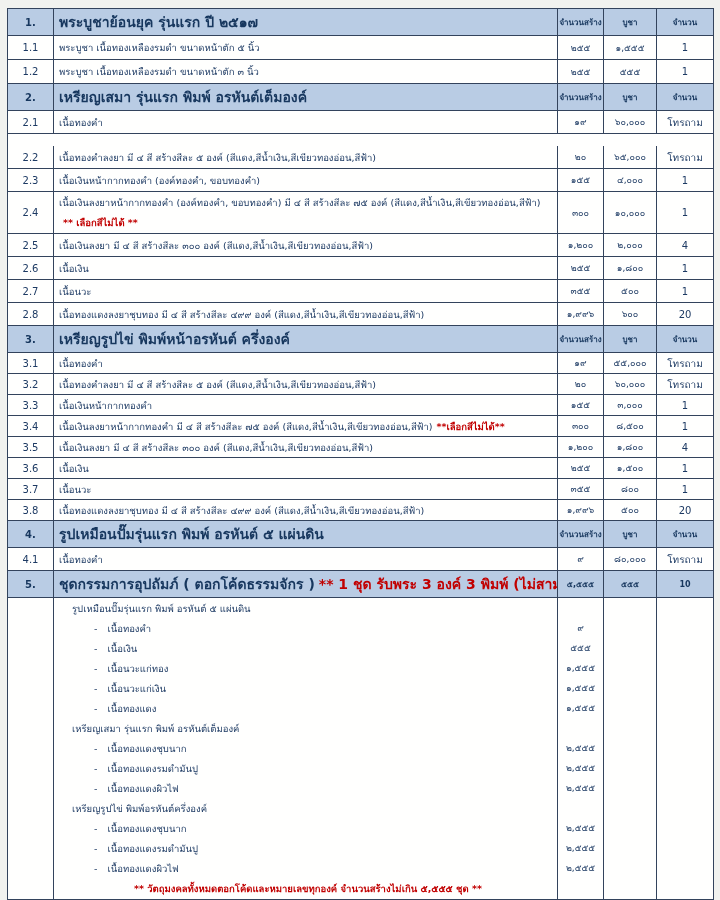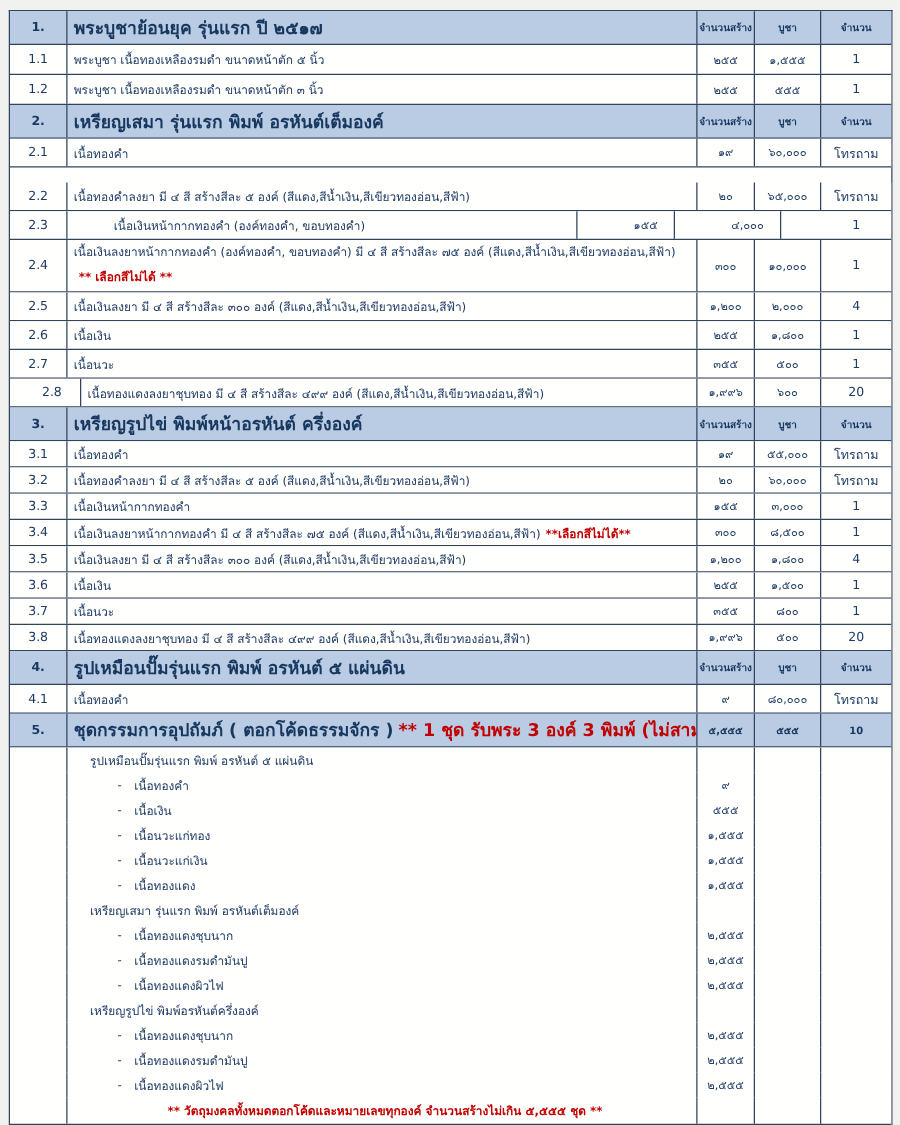"2.3" div.row { gap: 32px -> none }
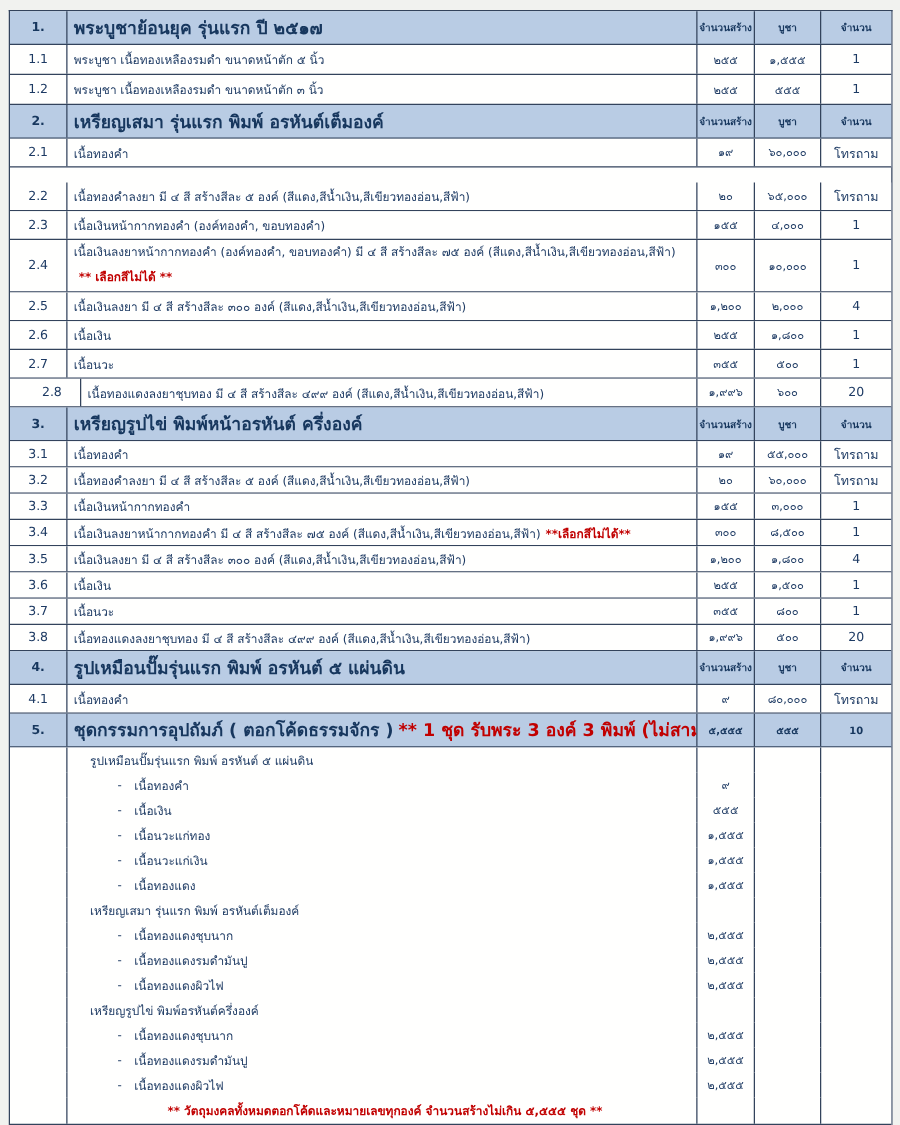"2.8" div.row { padding-left: 11px -> none }
